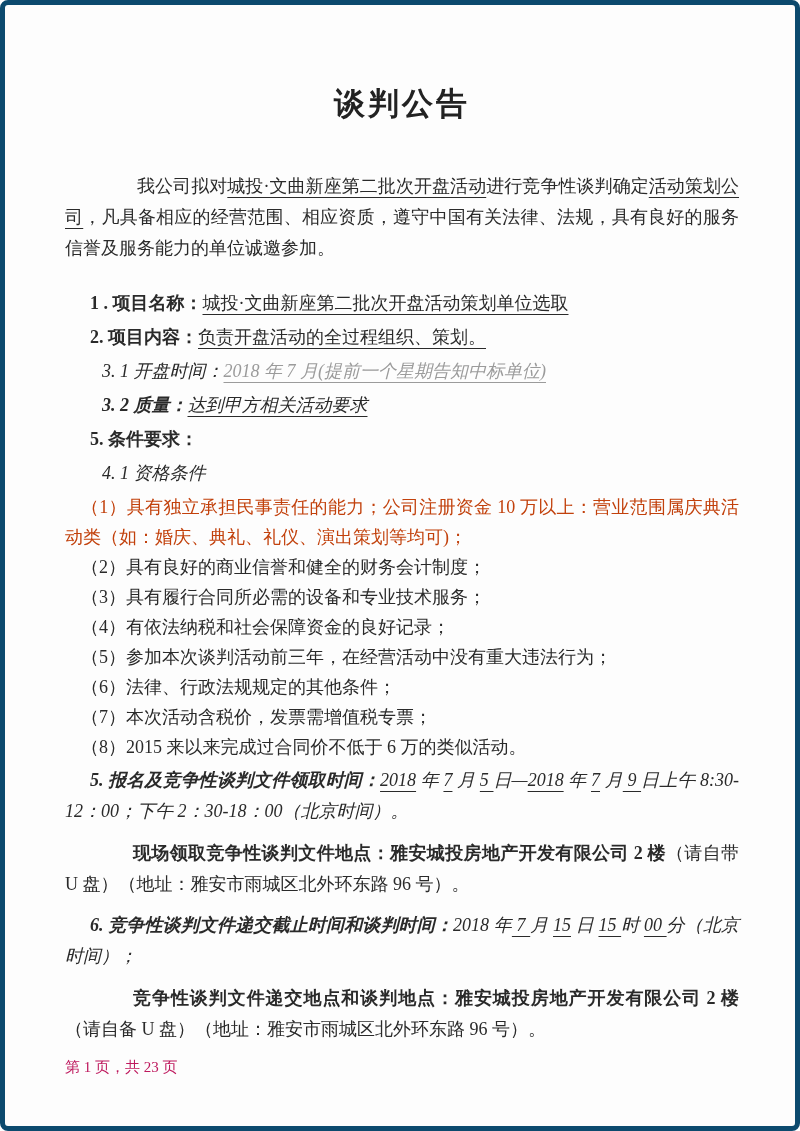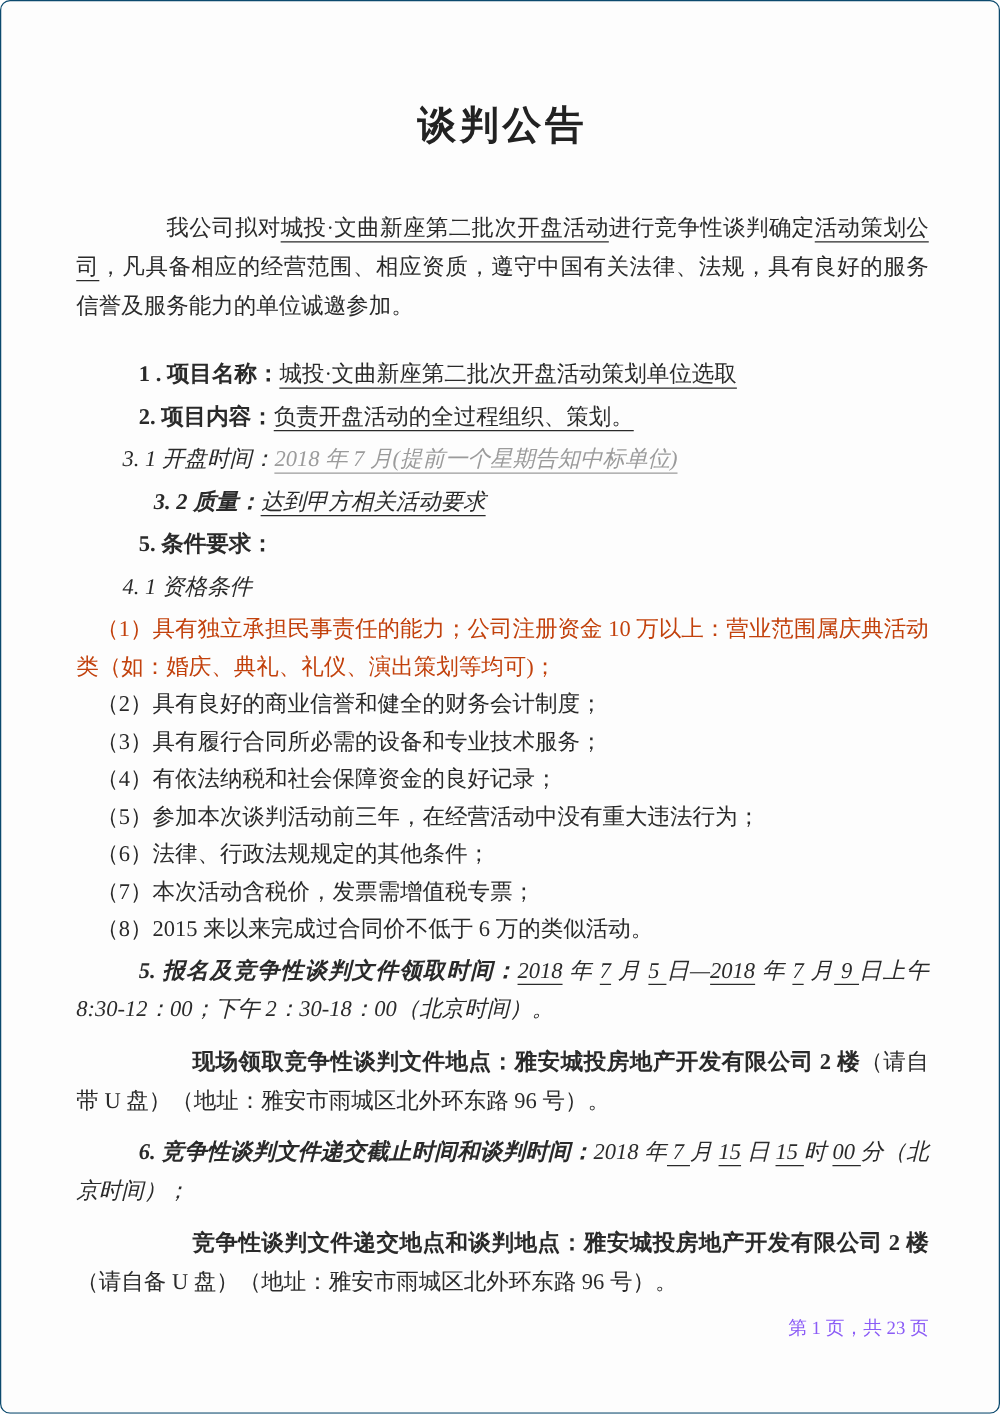"谈判公告" .page { border: 1px solid #0c4a6e -> 5px solid #0c4a6e }
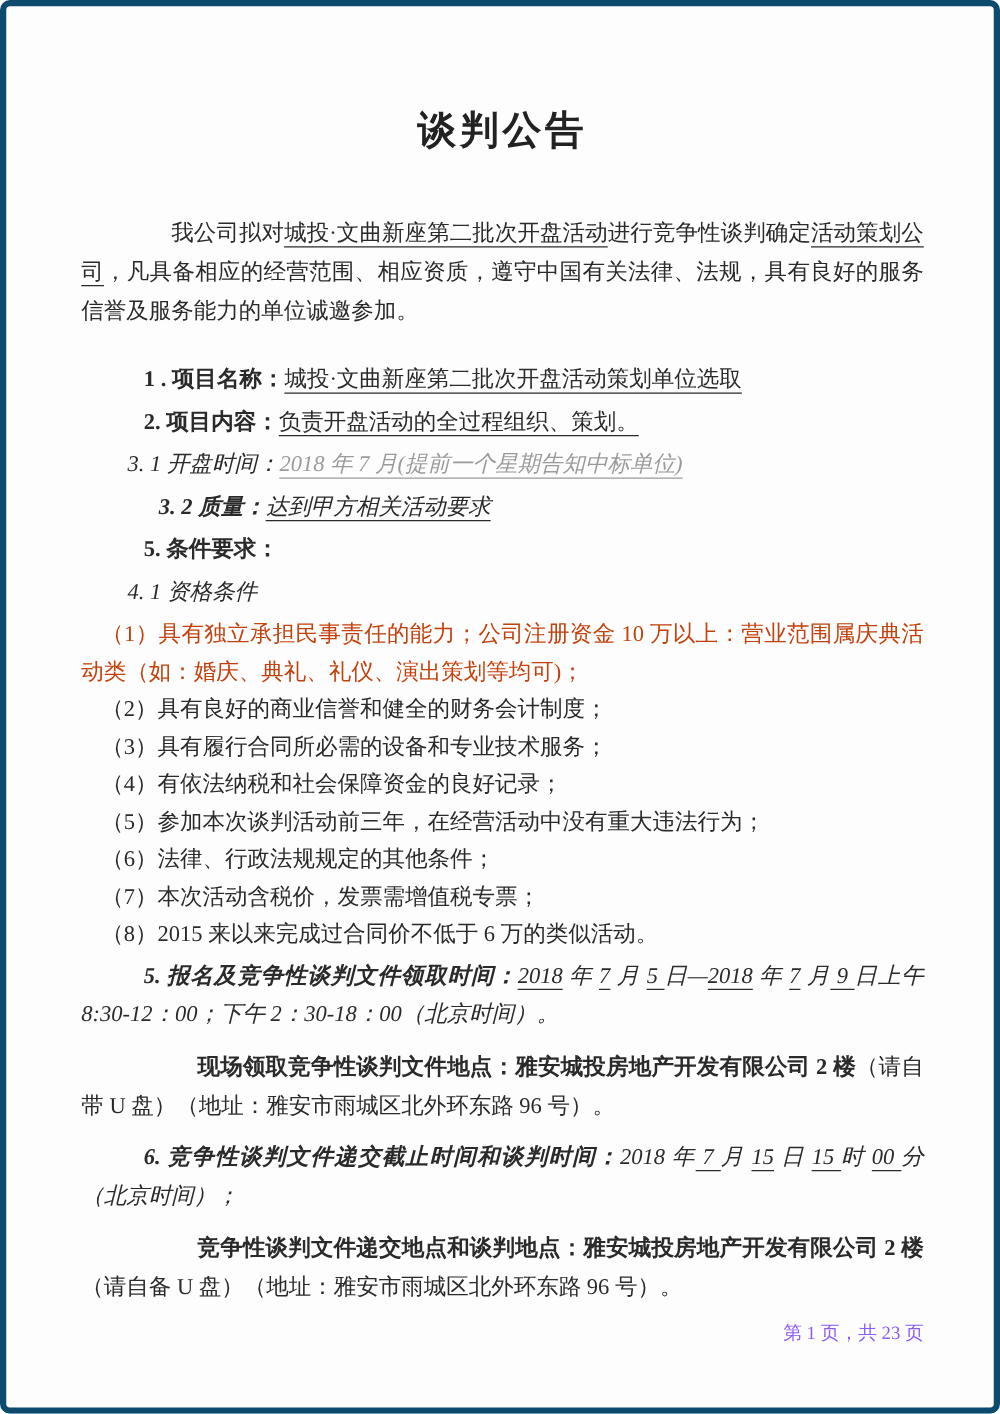"1 . 项目名称：" .b { margin-left: 25px -> none }
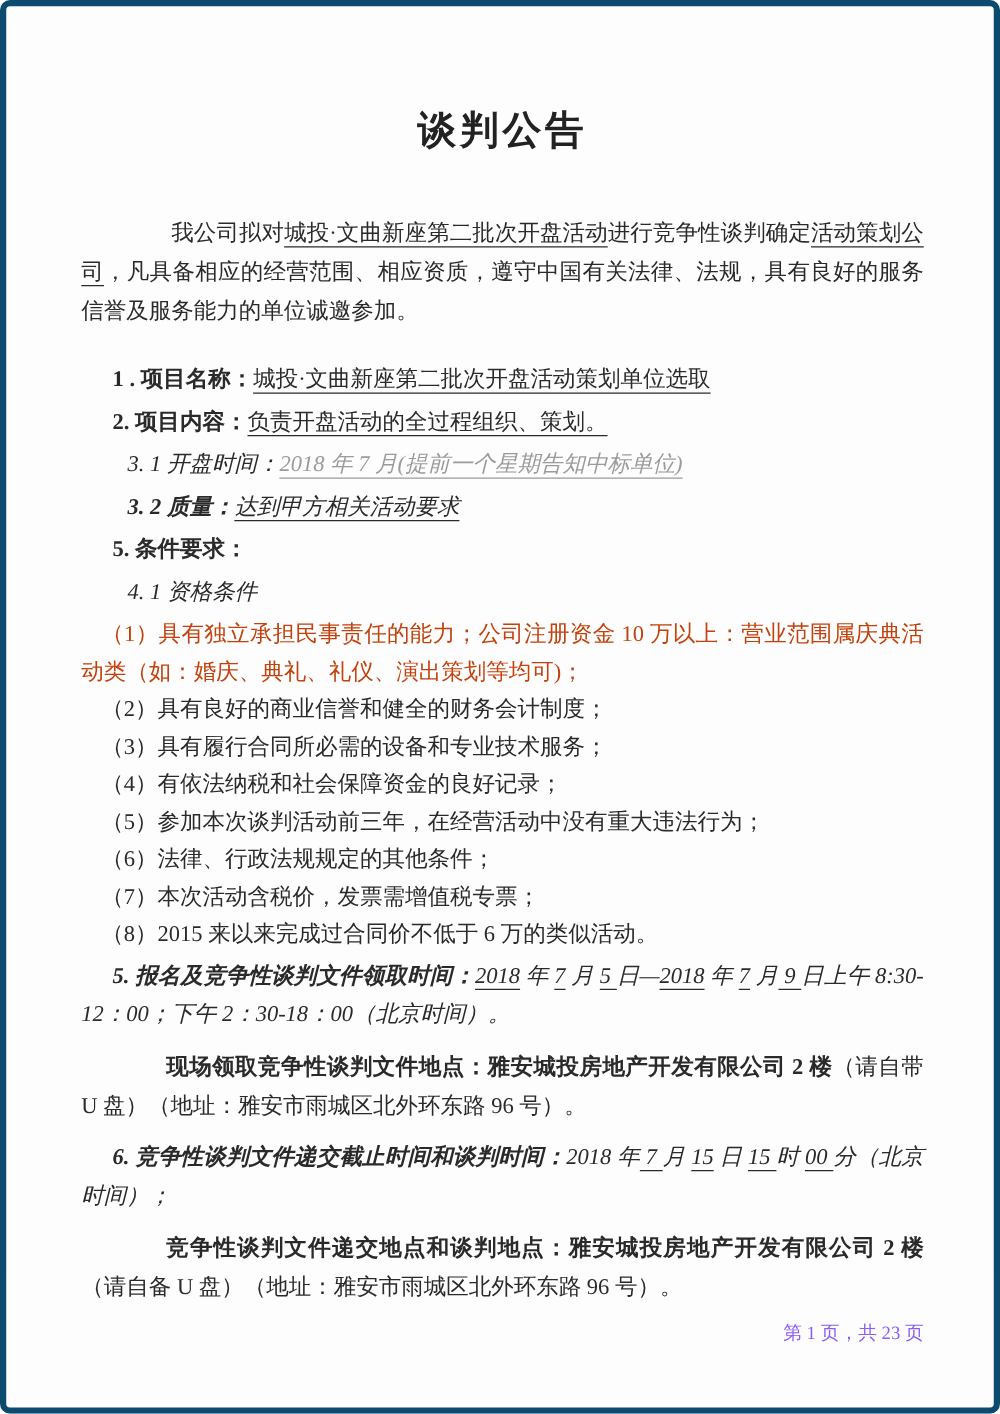"第 1 页，共 23 页" .footer { color: #8b5cf6 -> #be185d; text-align: right -> left }
